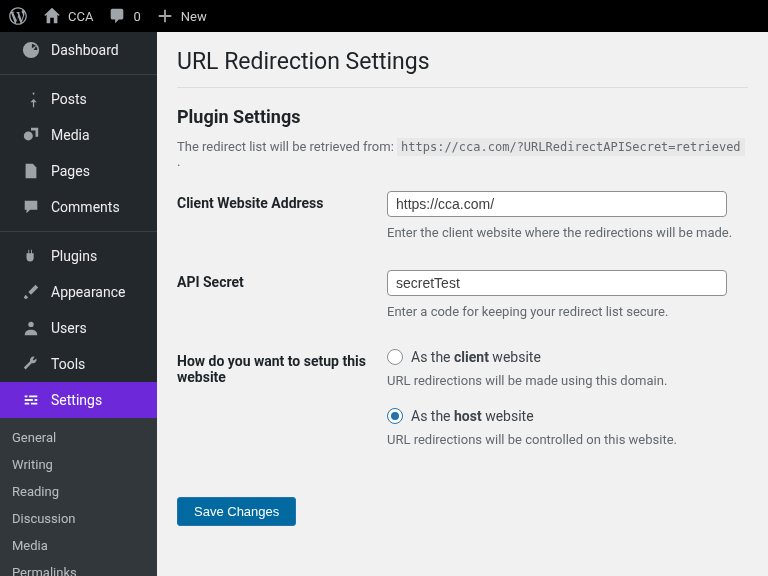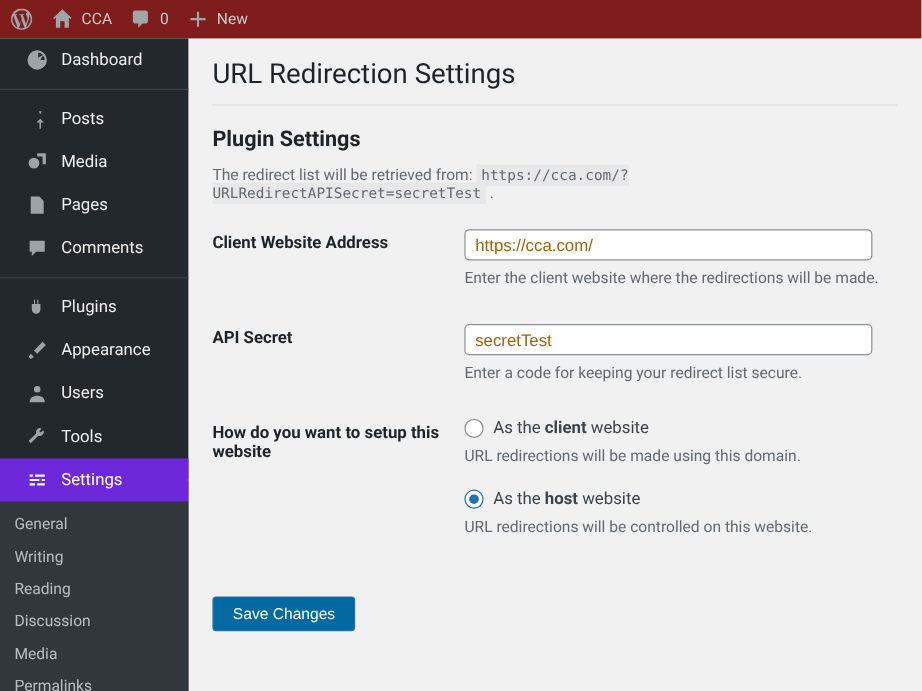"CCA" .toolbar { background: #7f1d1d -> #000000 }
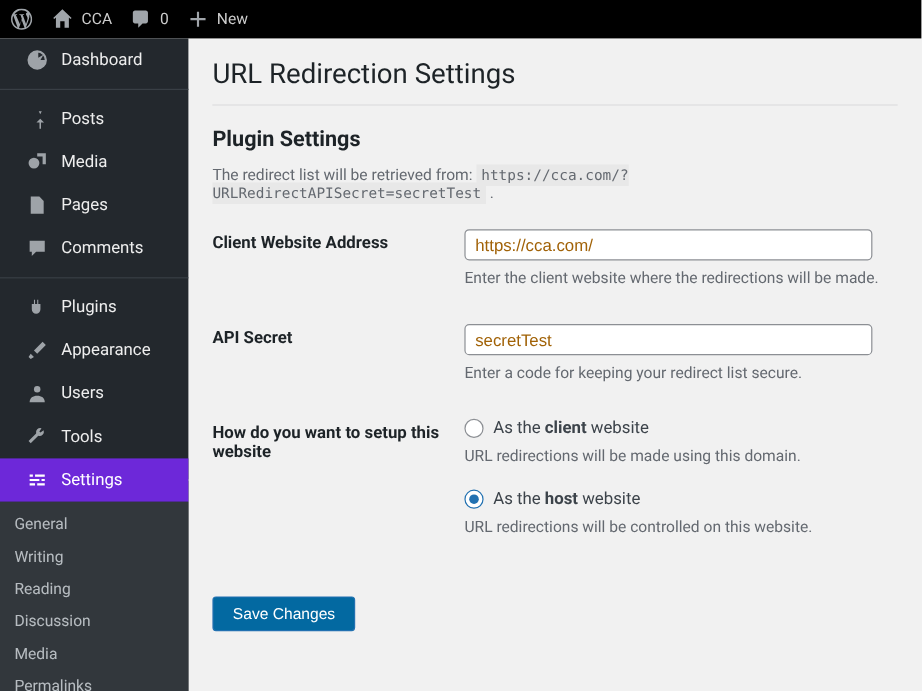"https://cca.com/?URLRedirectAPISecret=se" code { text: secretTest -> retrieved }
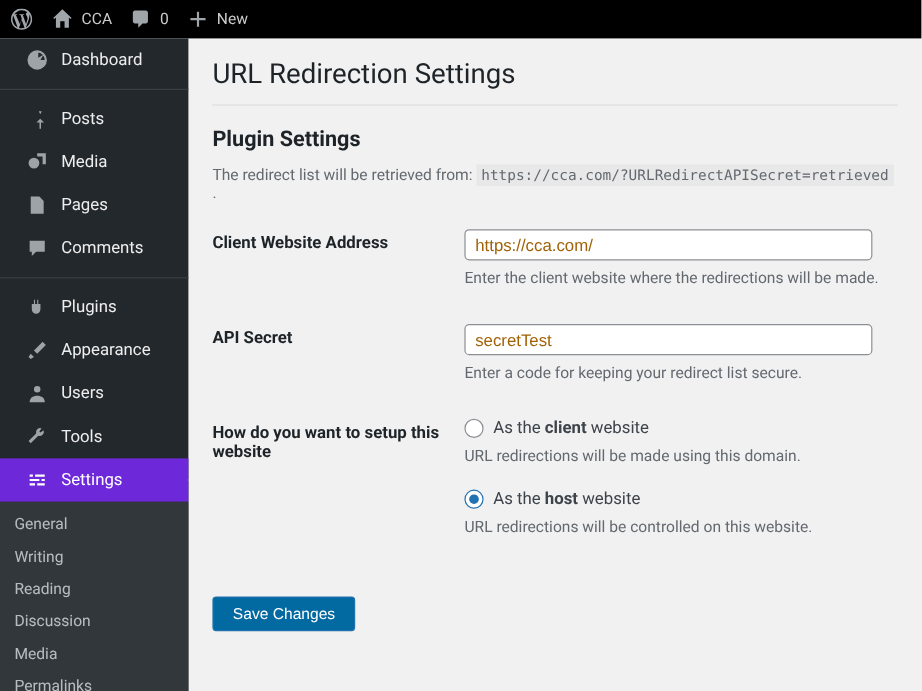"https://cca.com/" .input { color: #a16207 -> #404040 }
